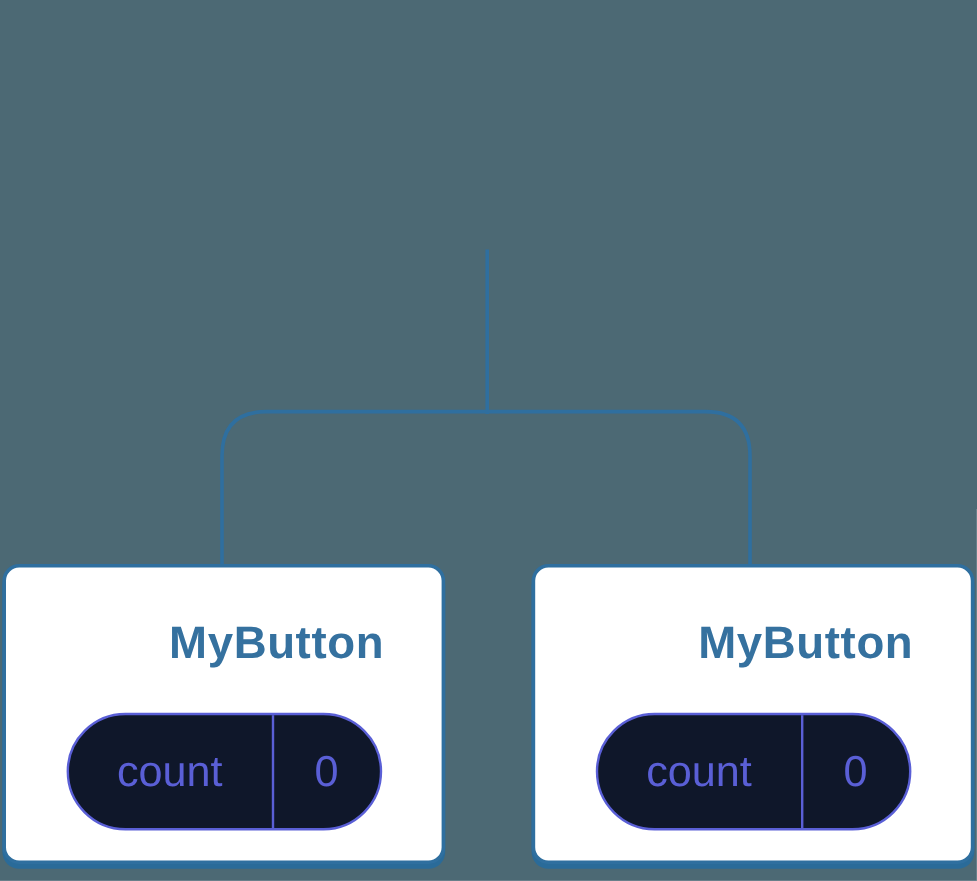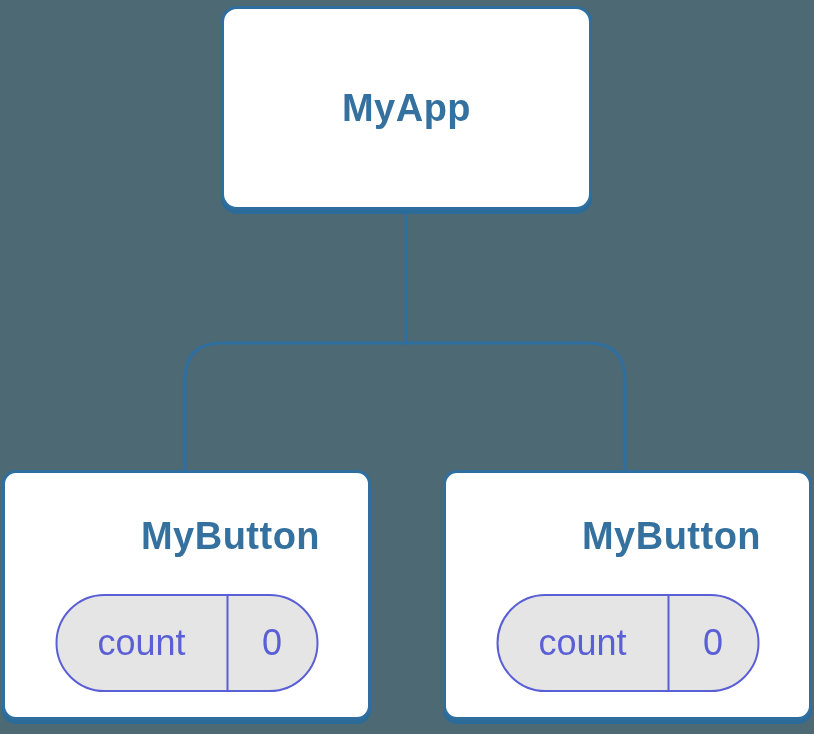"MyApp" div.box { html: <div> <span>MyApp</span> </div> -> none }
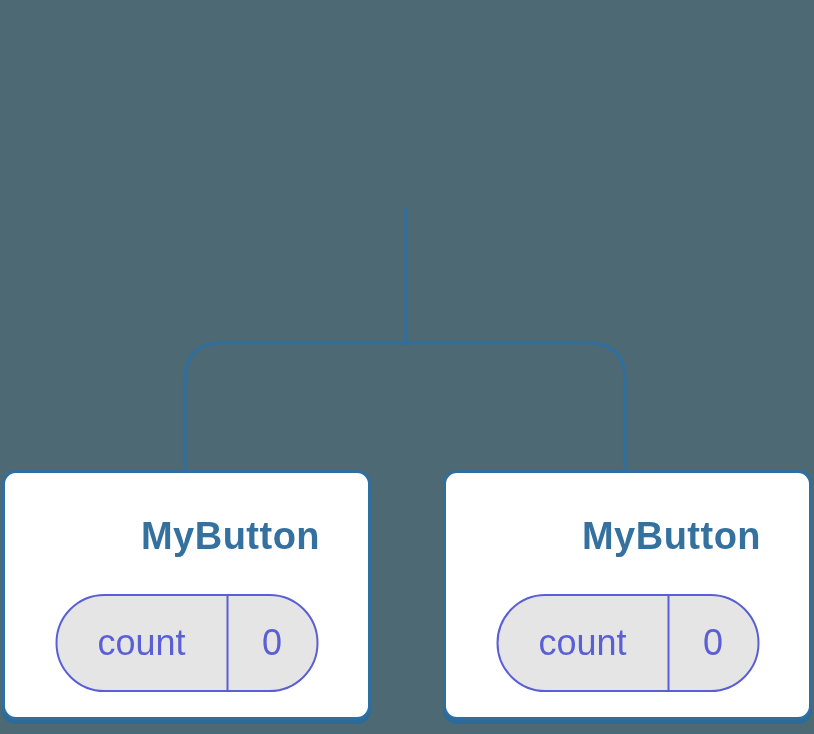"count" .state-pill { background: #e5e5e5 -> #0f172a }
